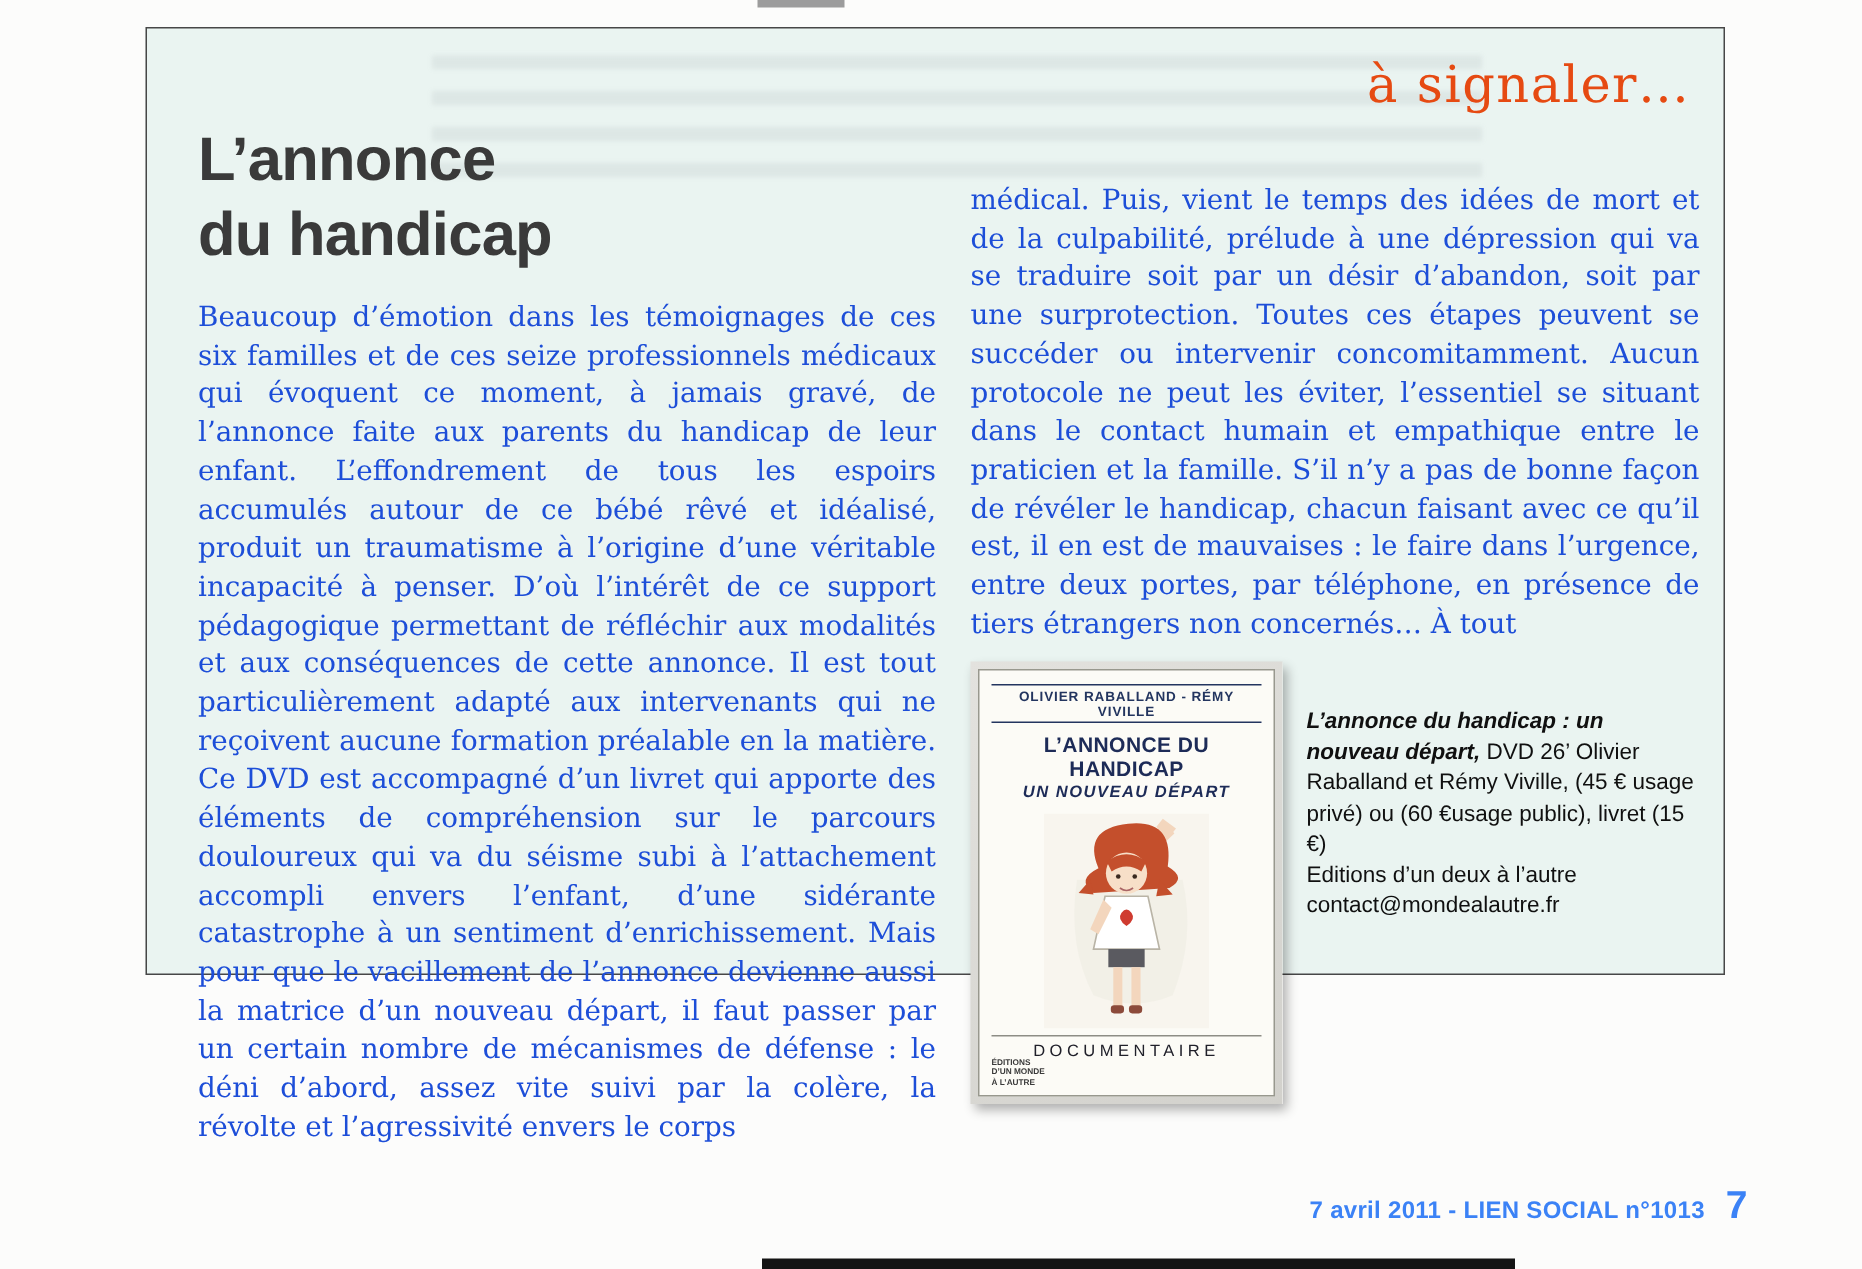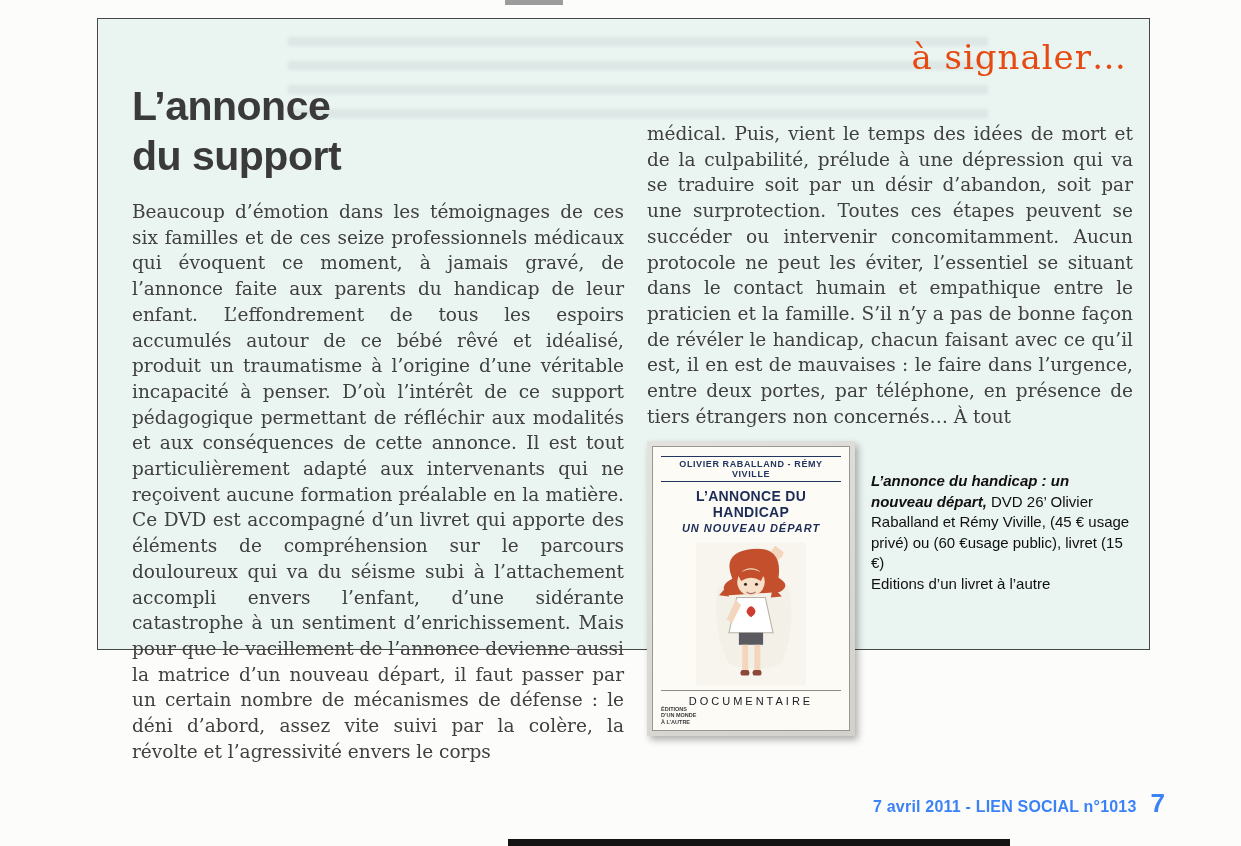"du support" span { text: support -> handicap }
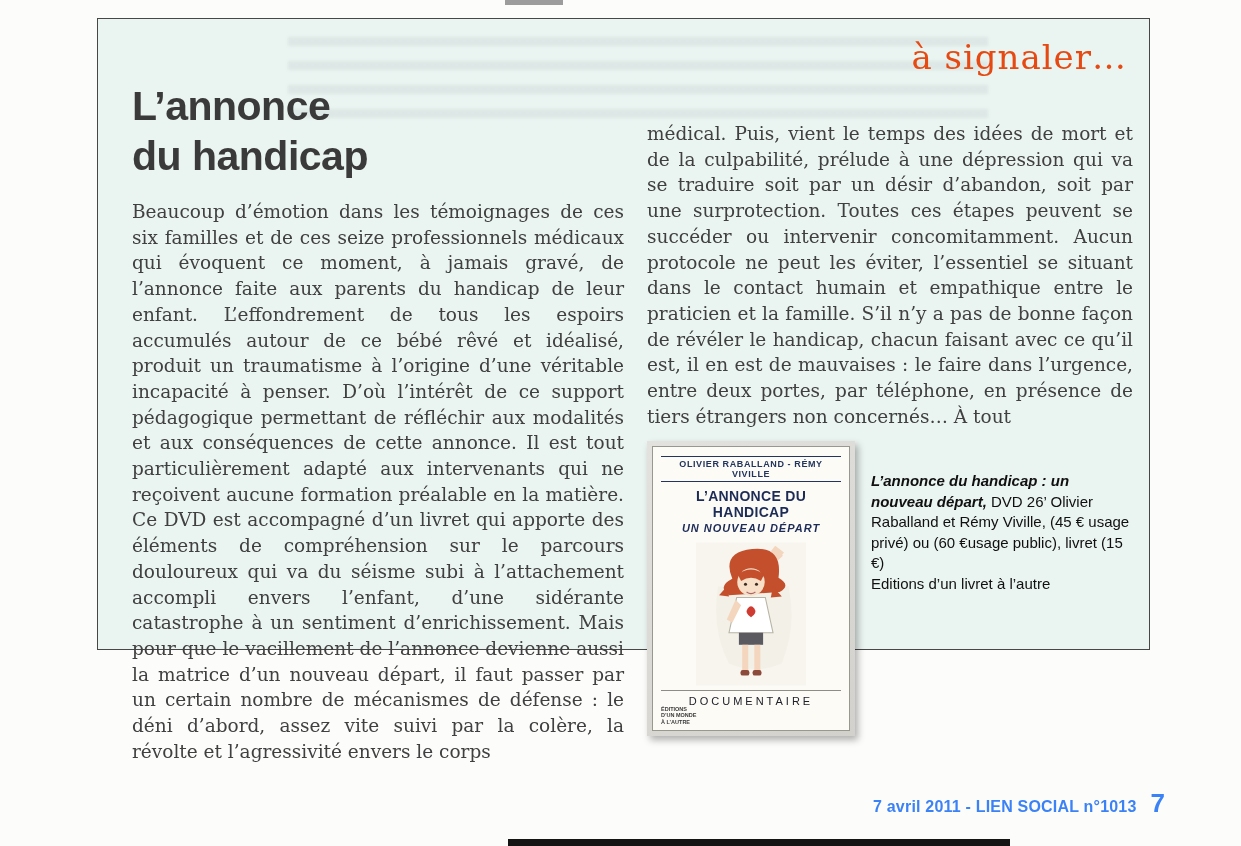"médical. Puis, vient le temps" .body-text { color: #404040 -> #1d4ed8 }
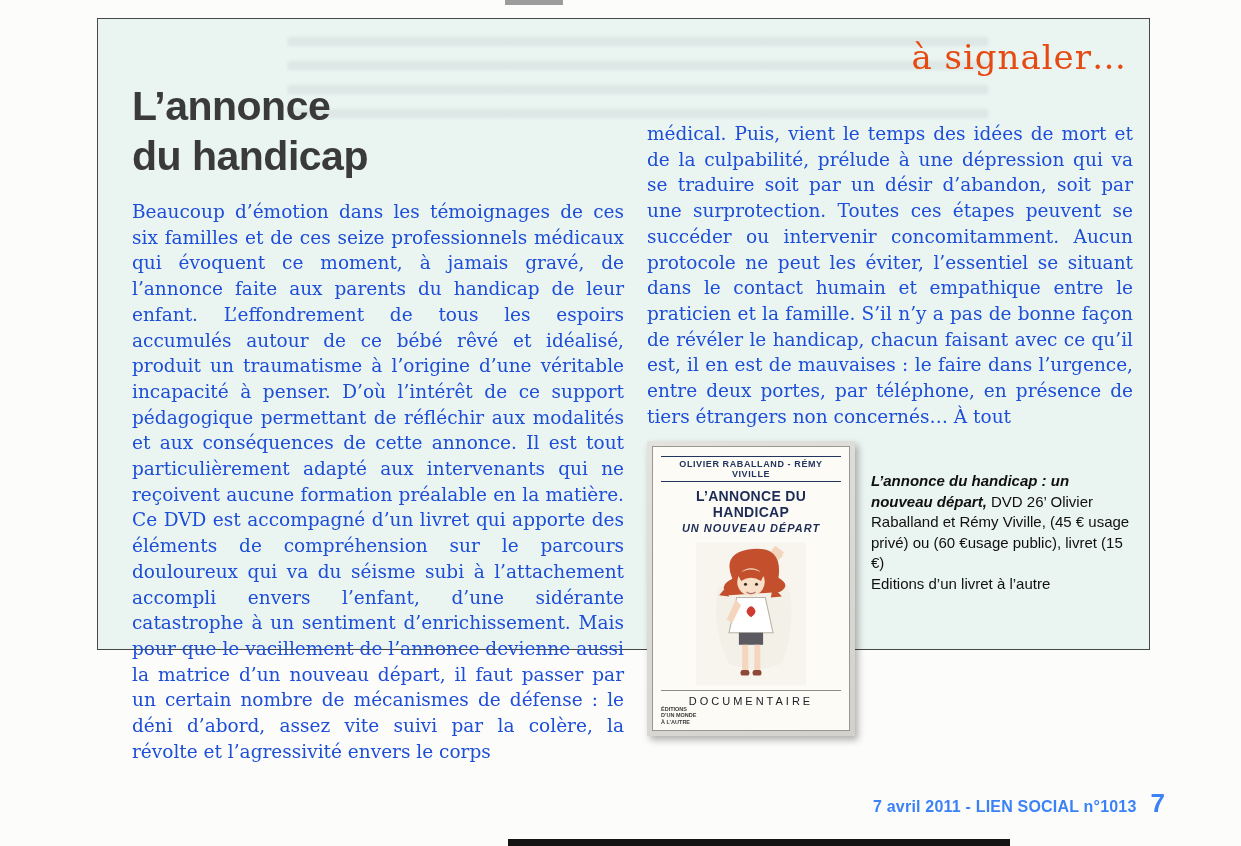"Editions d’un livret à l’autre" div { text: livret -> deux }
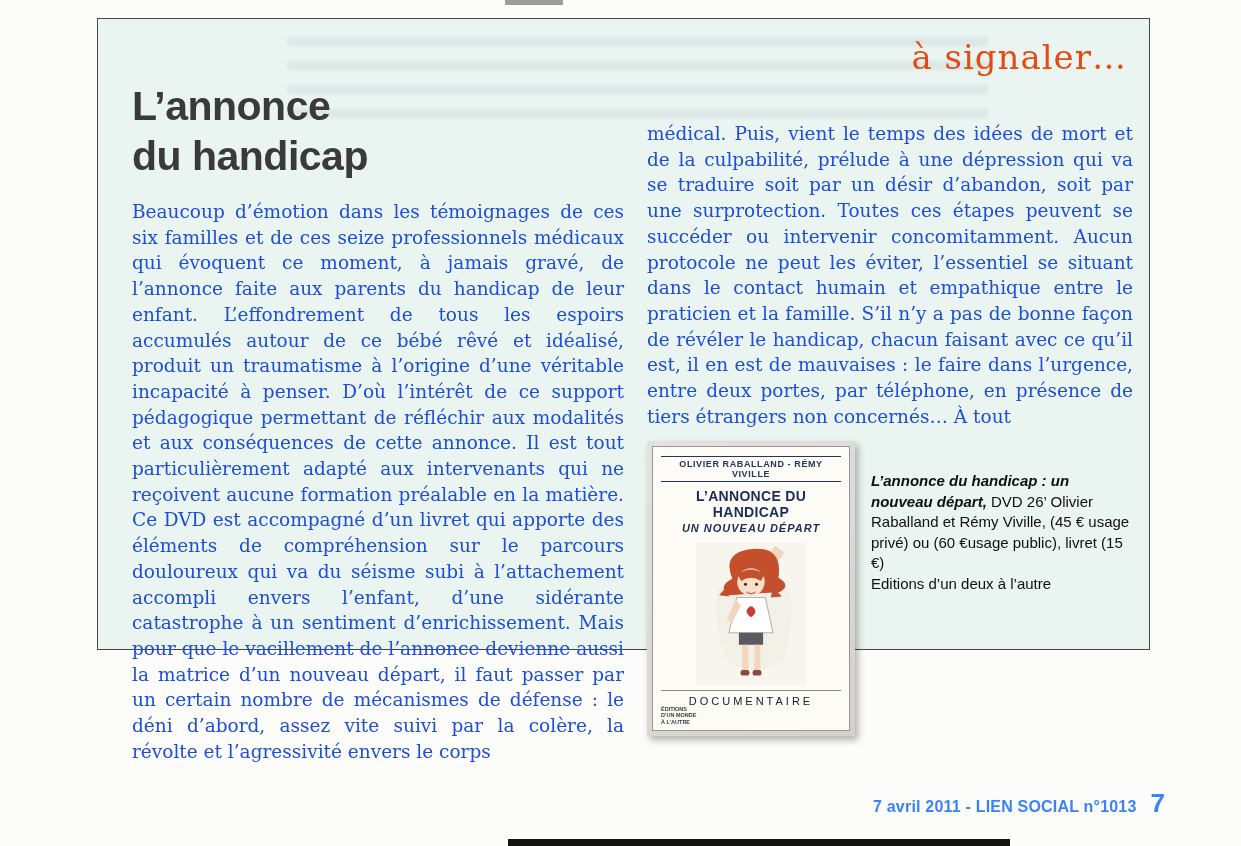"contact@mondealautre.fr" div { html: none -> <div>contact@mondealautre.fr</div> }
